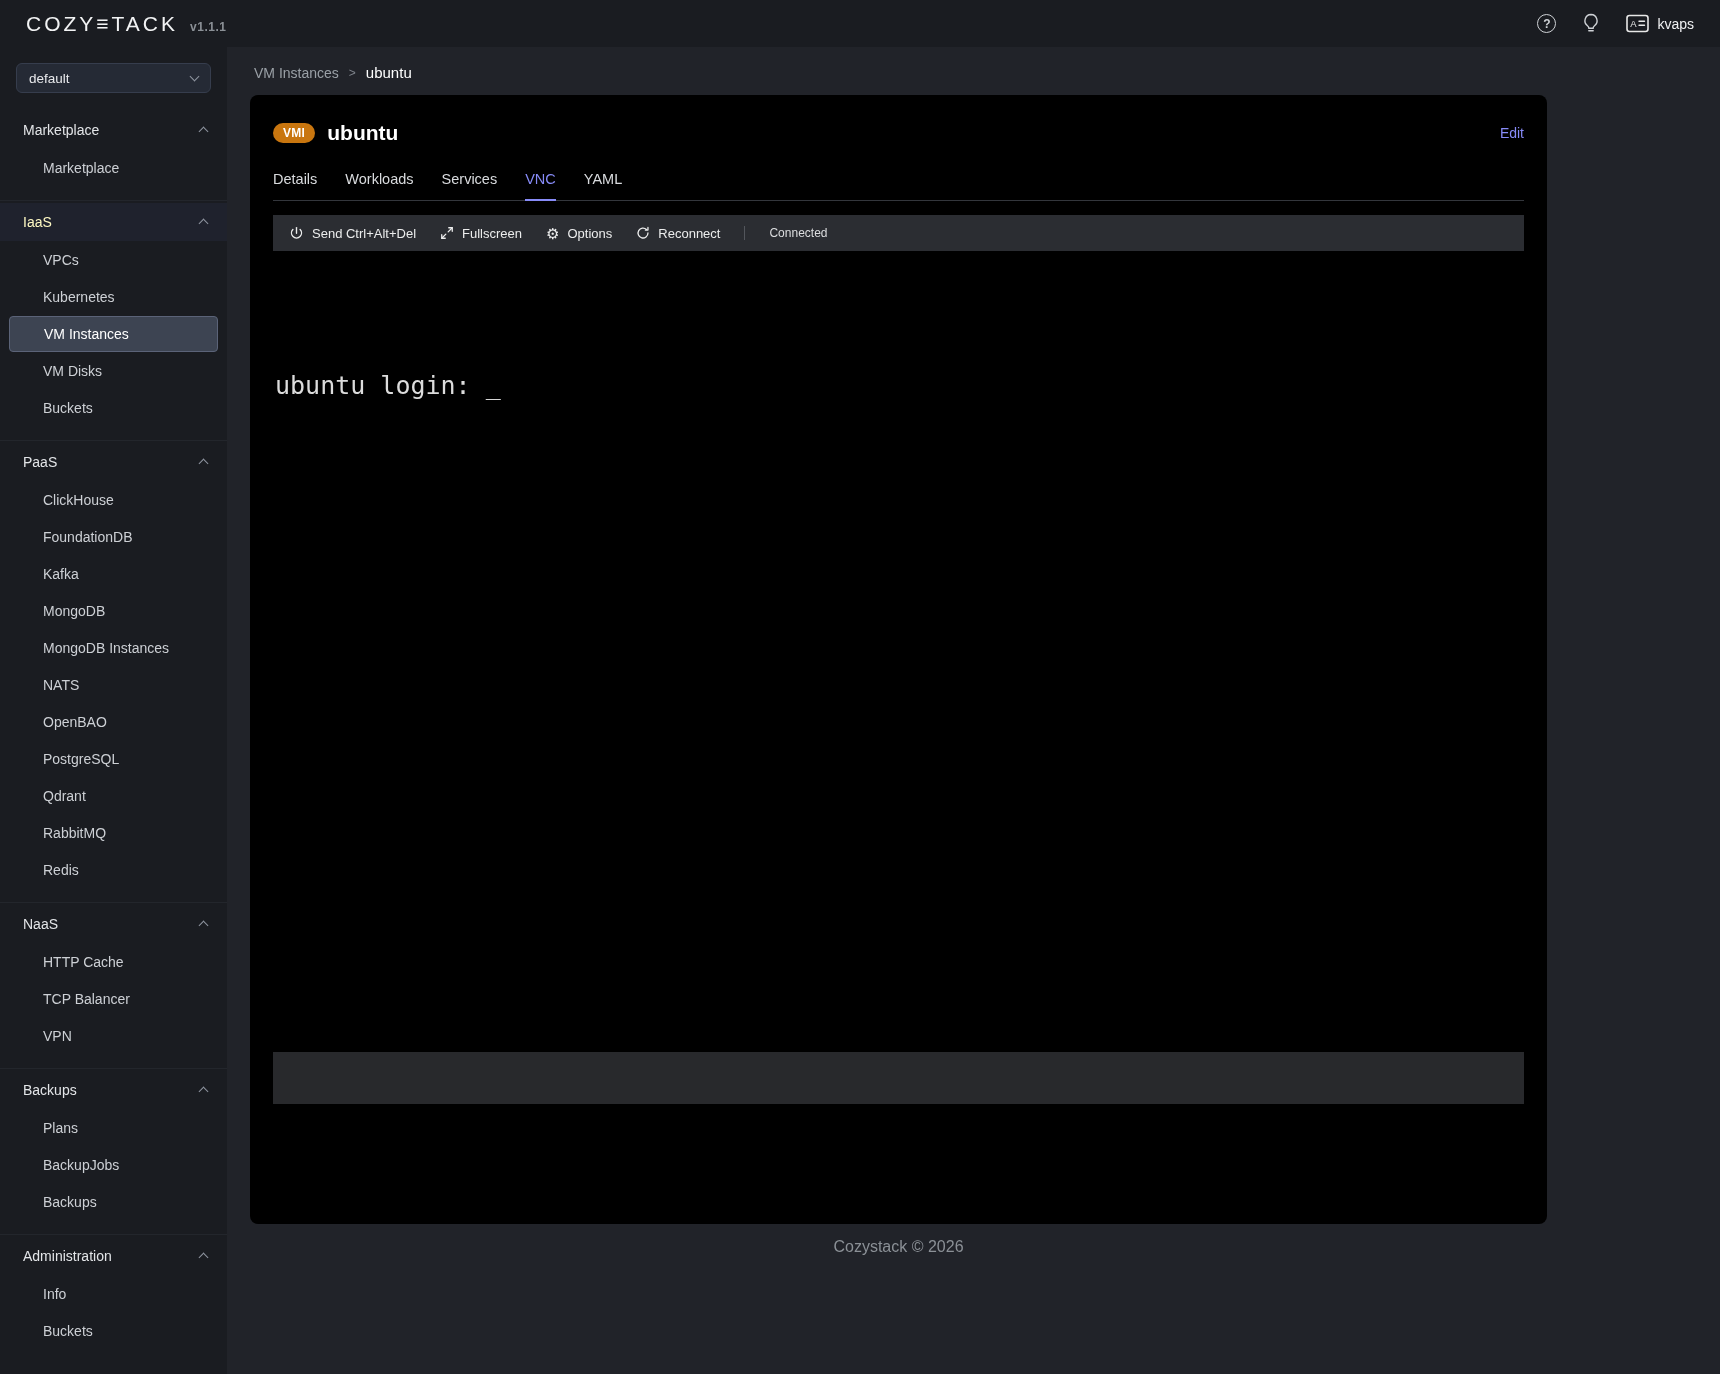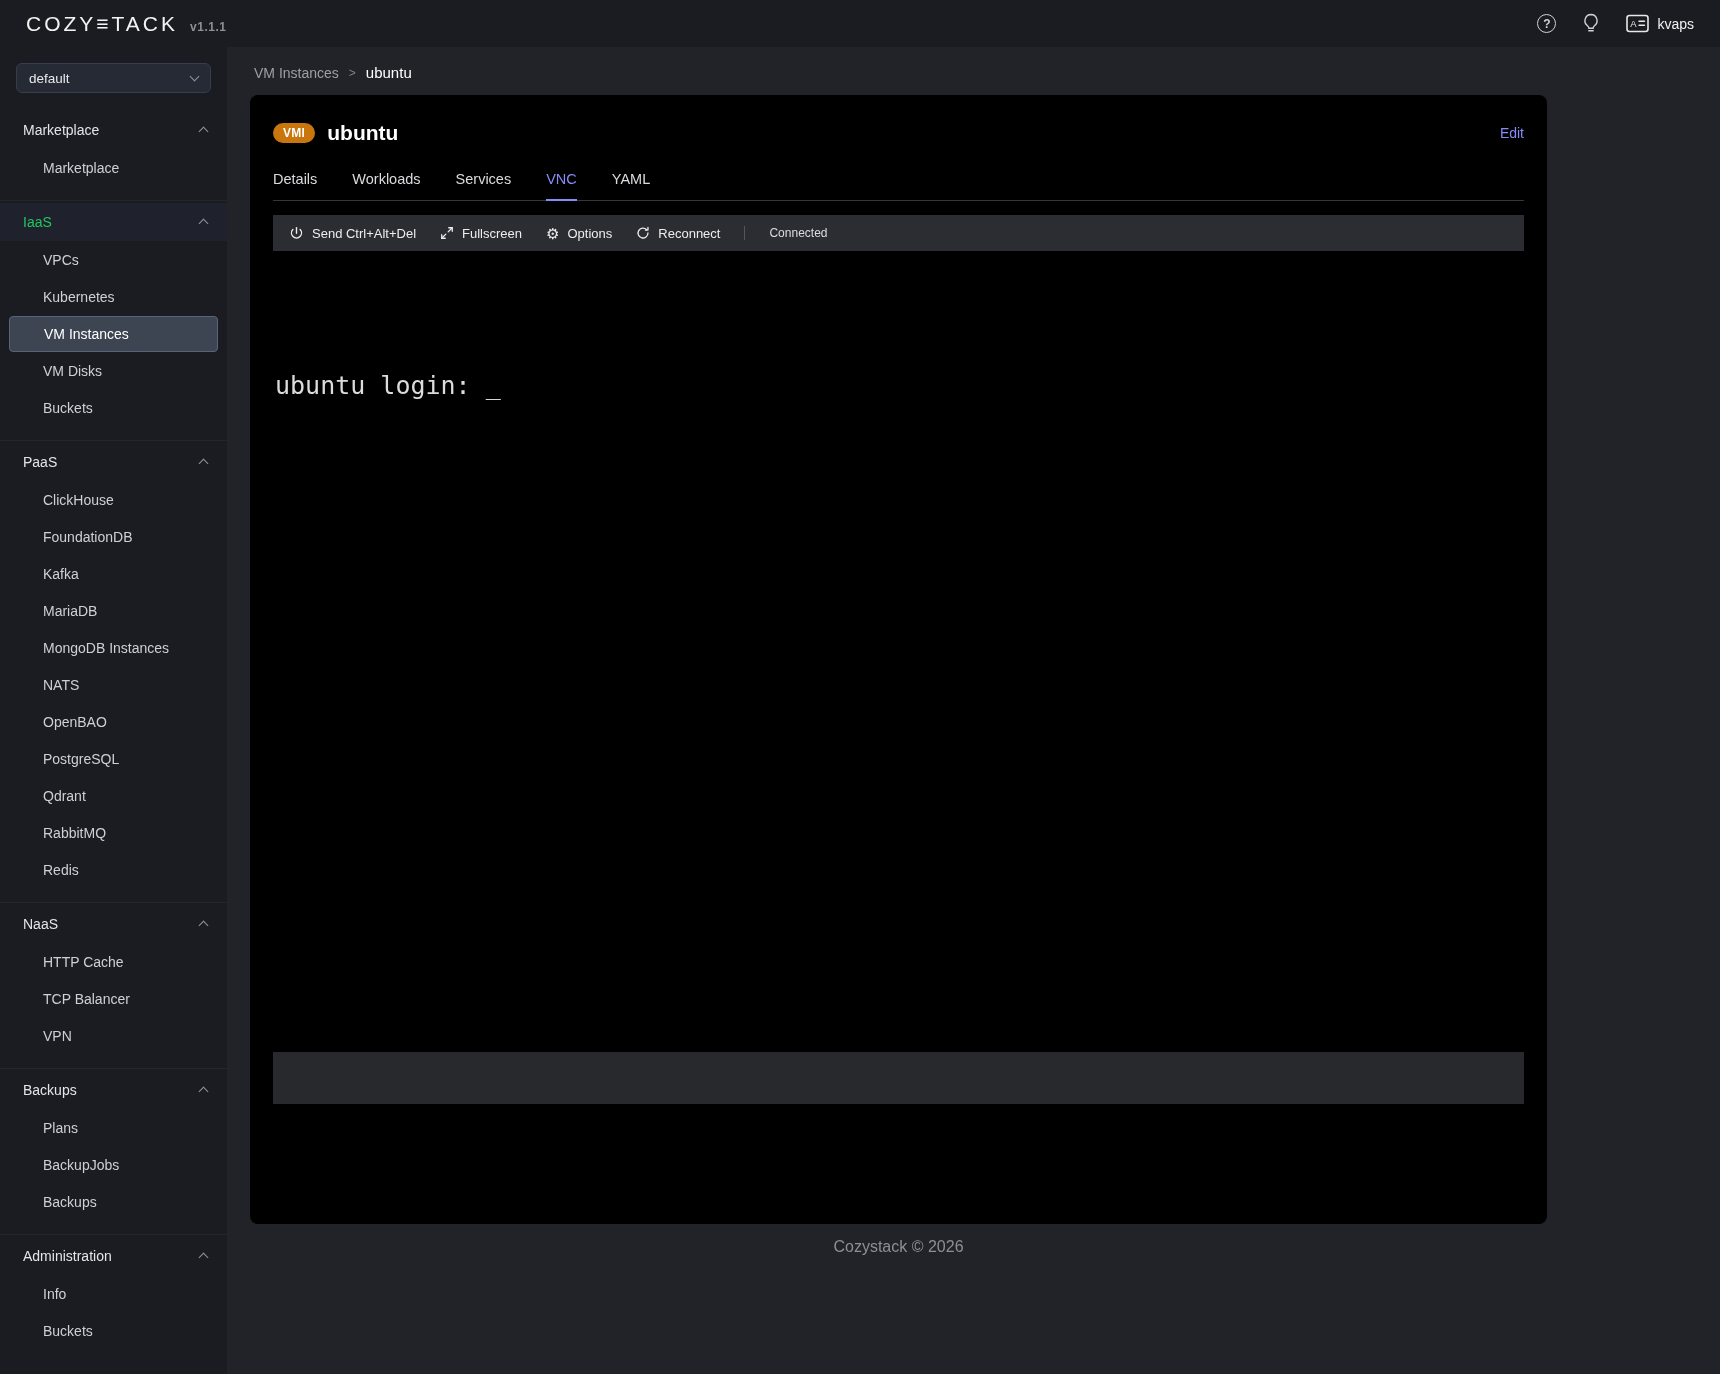"Details" .tabs { gap: 35px -> 28px }
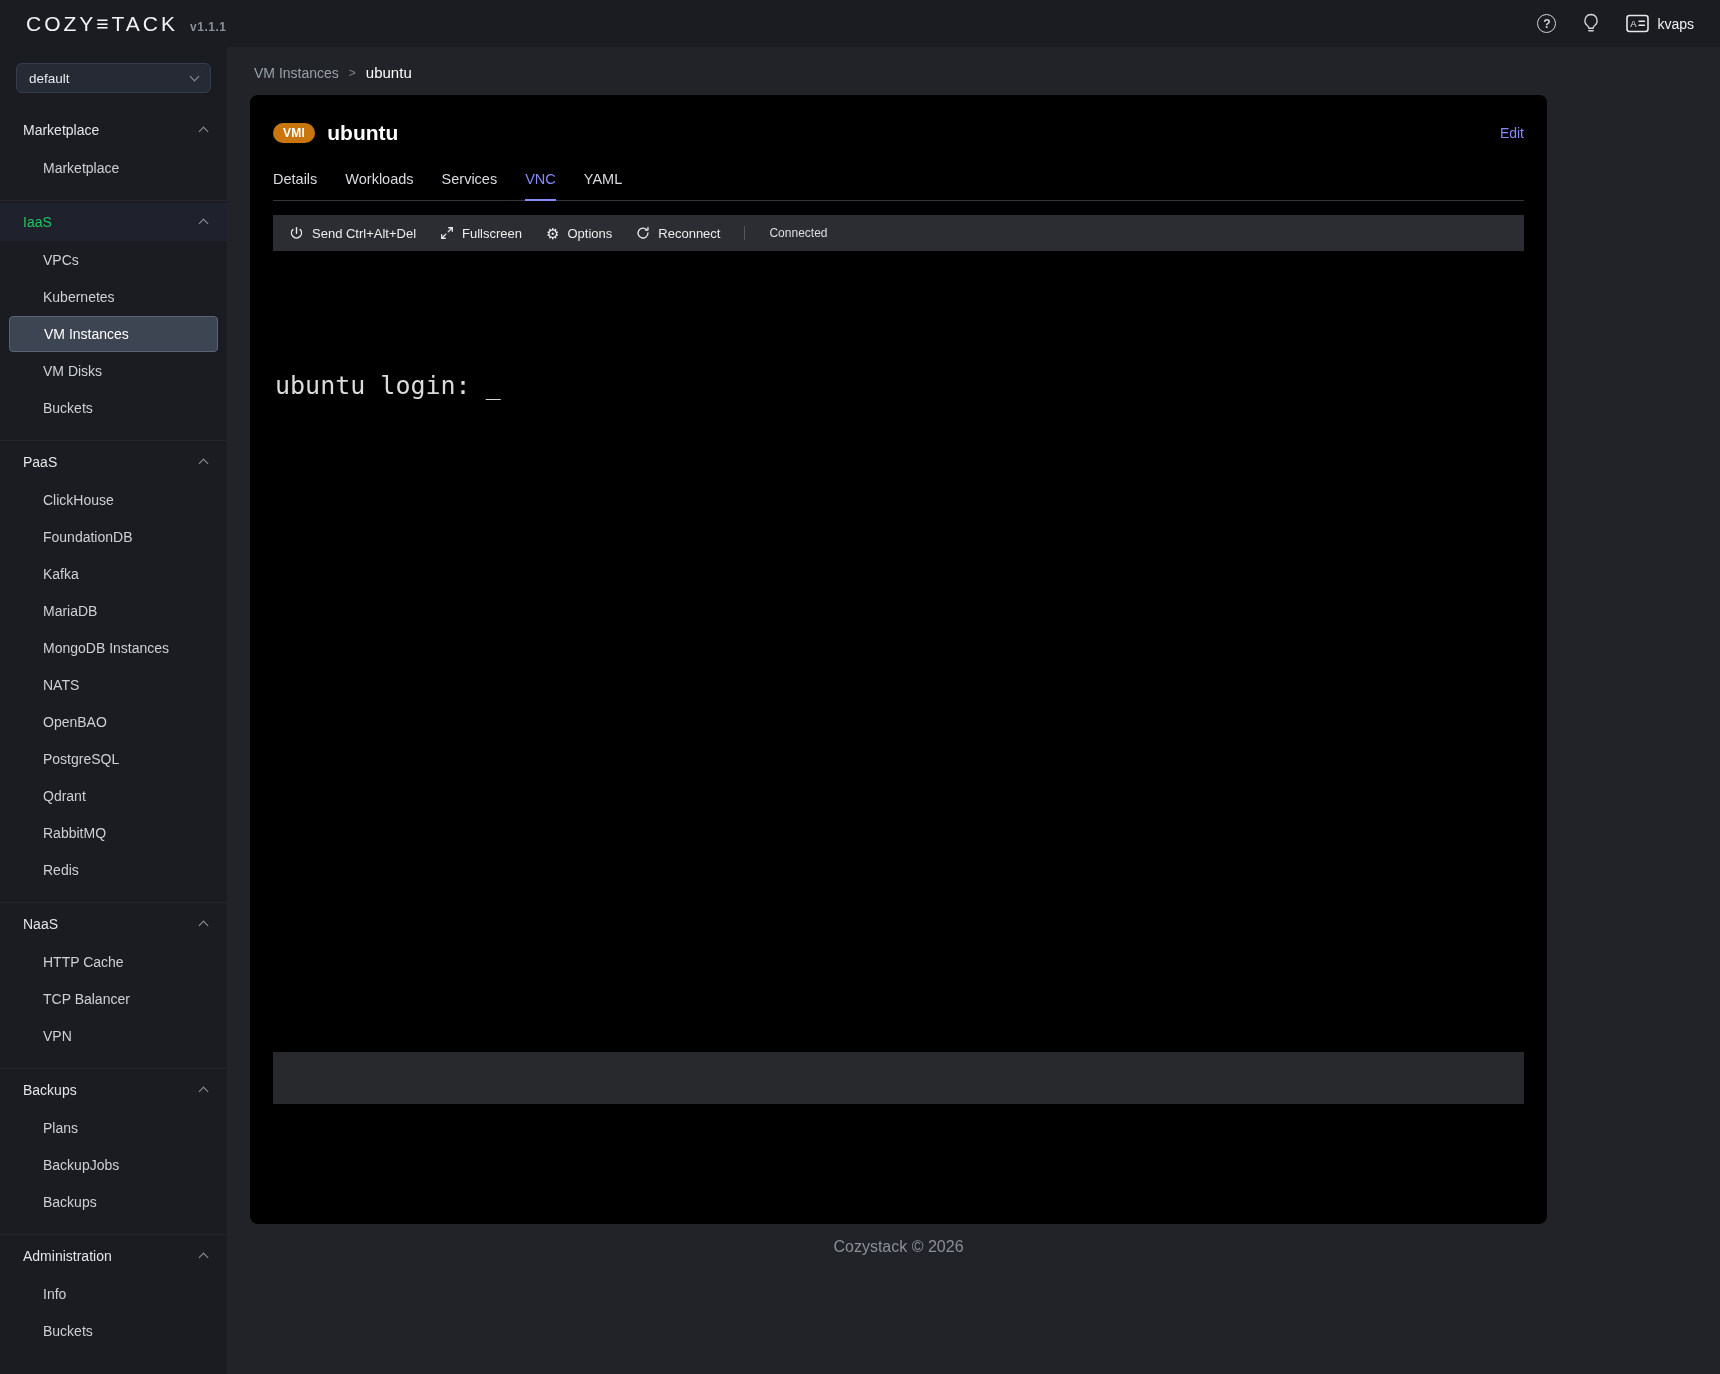"IaaS" .side-section.accent { color: #22c55e -> #fef9c3 }
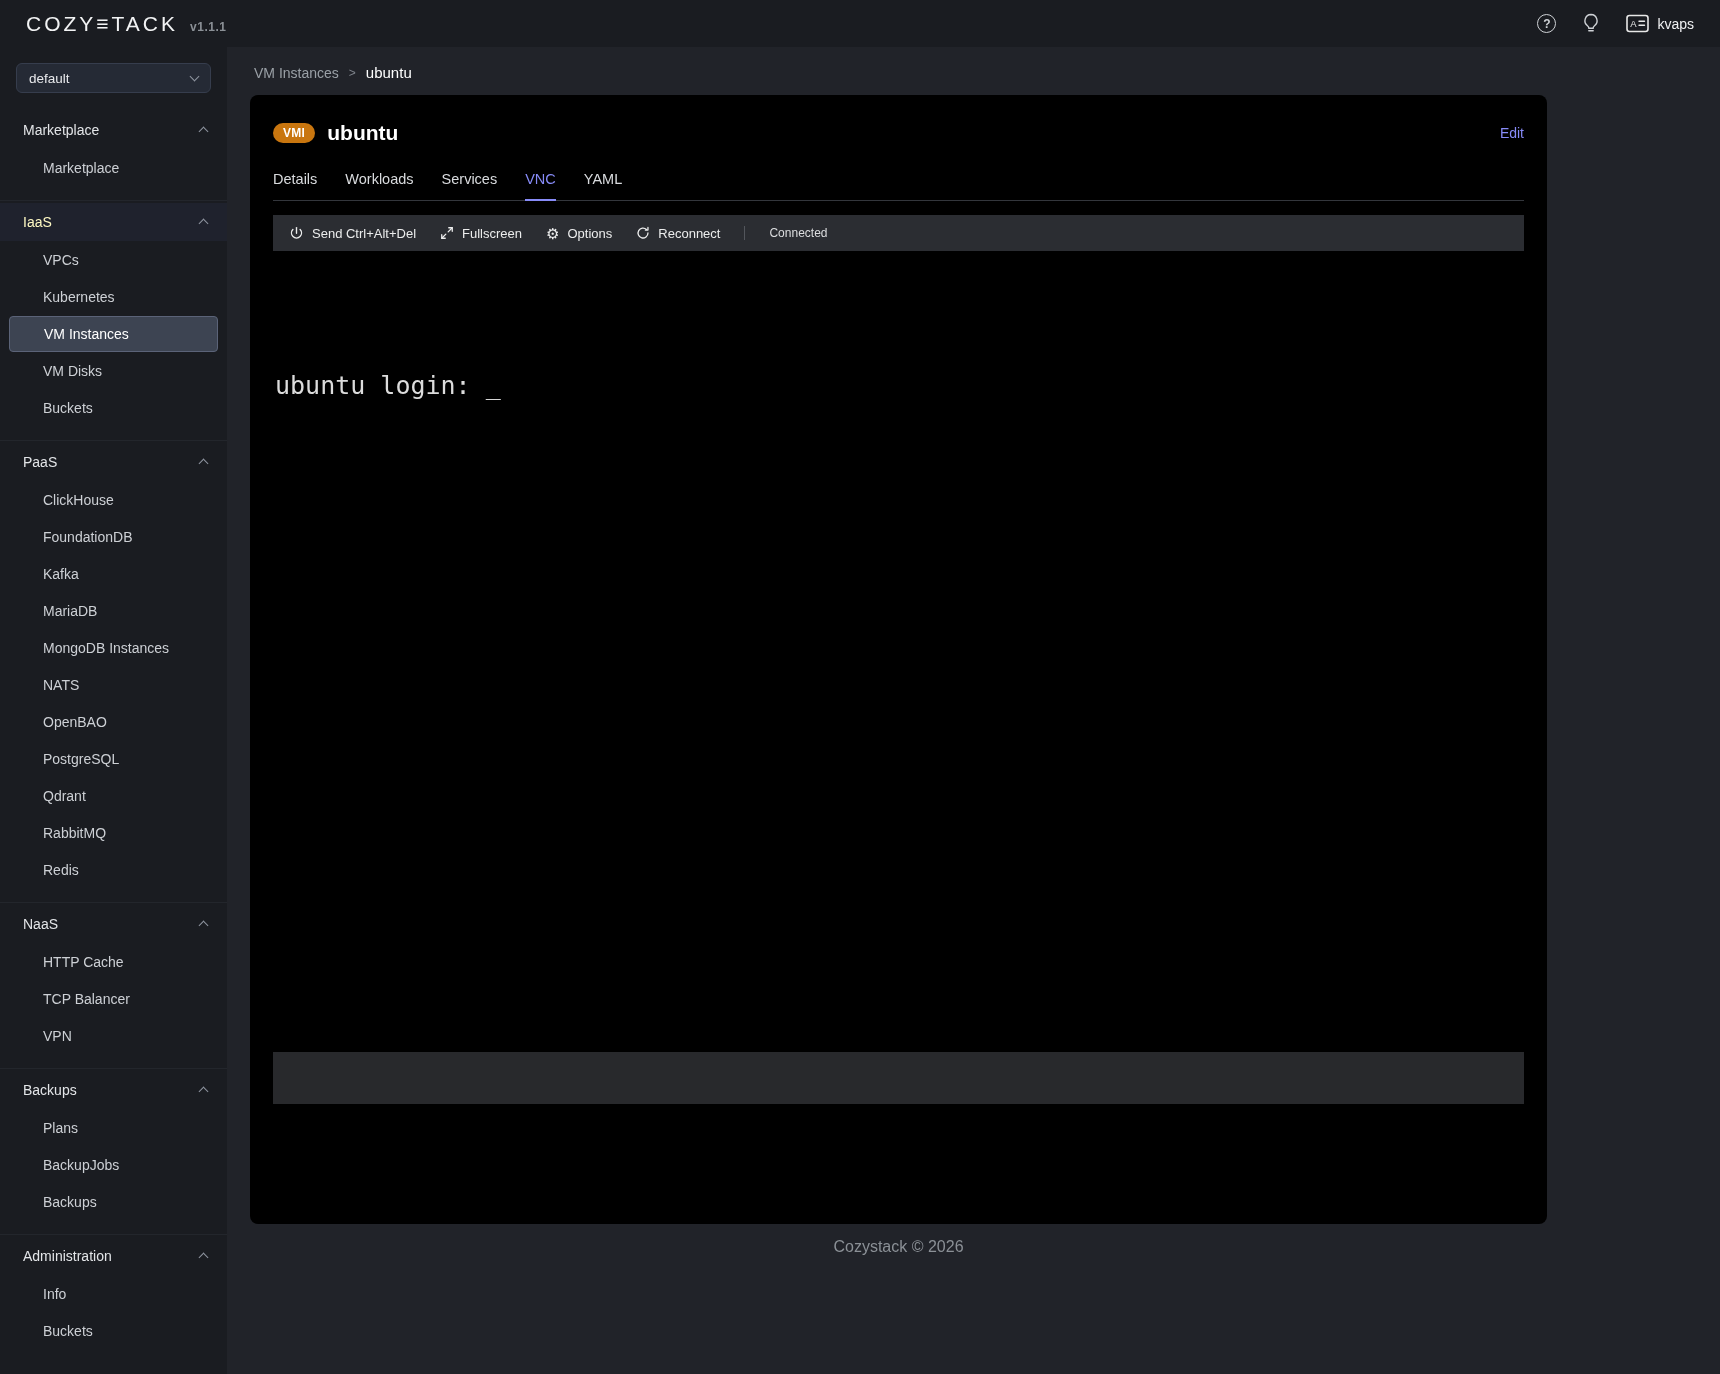"MariaDB" div.side-item { text: MariaDB -> MongoDB }
